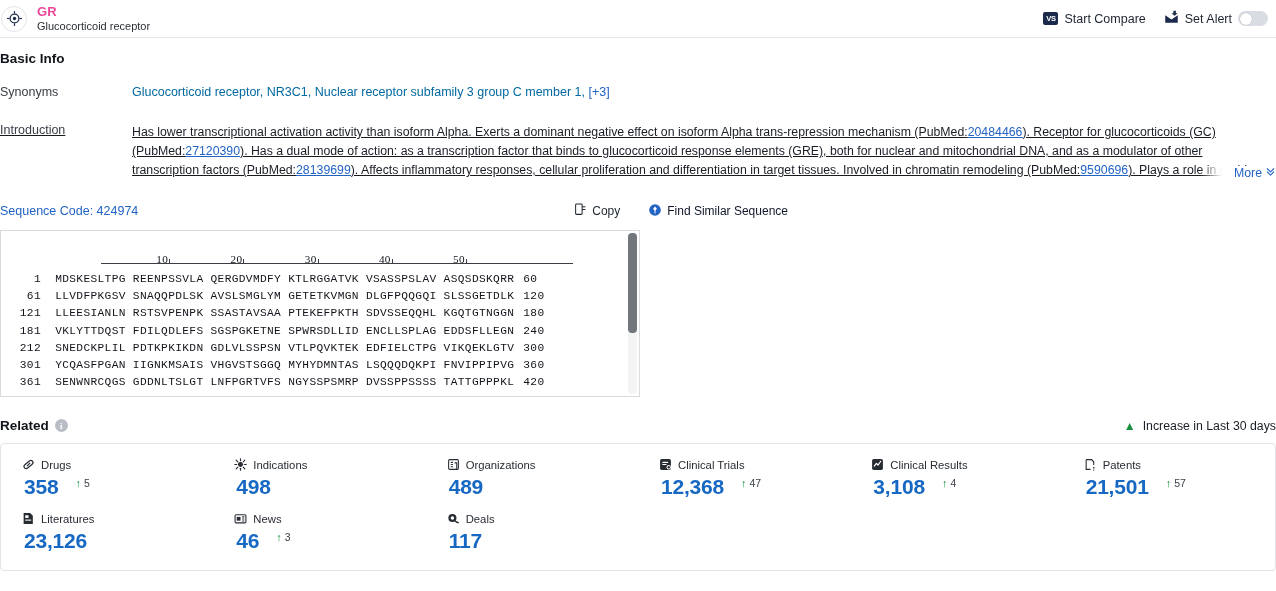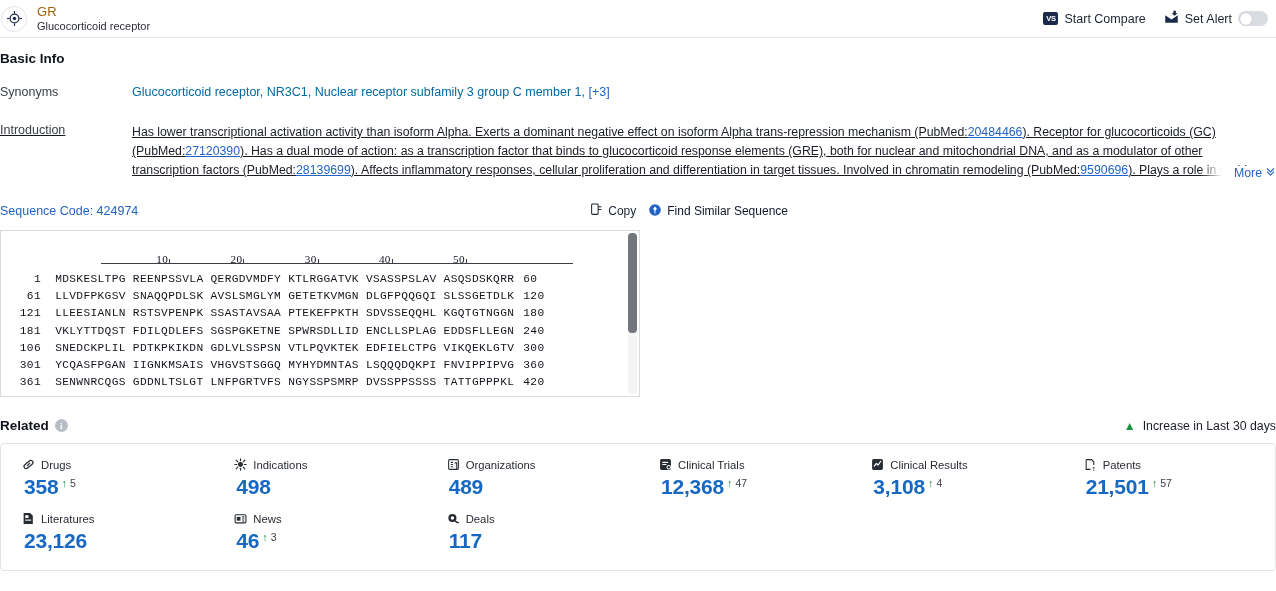"GR" .title-main { color: #a16207 -> #ec4899; font-weight: normal -> bold }
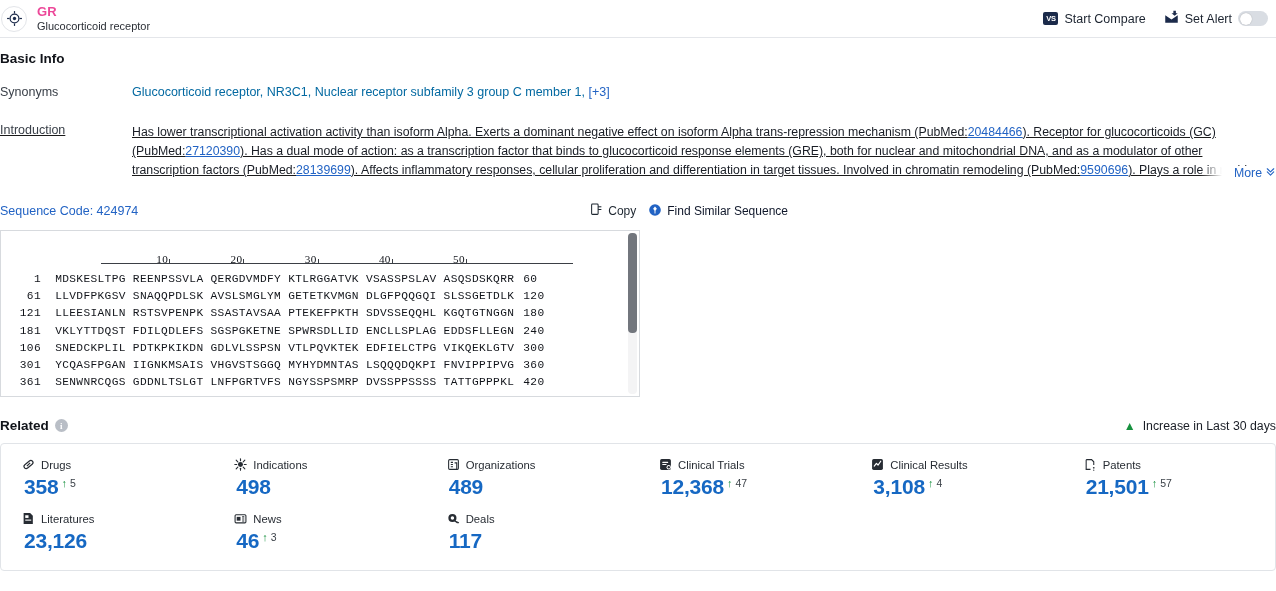"Copy" .seq-actions { gap: 12px -> 28px }
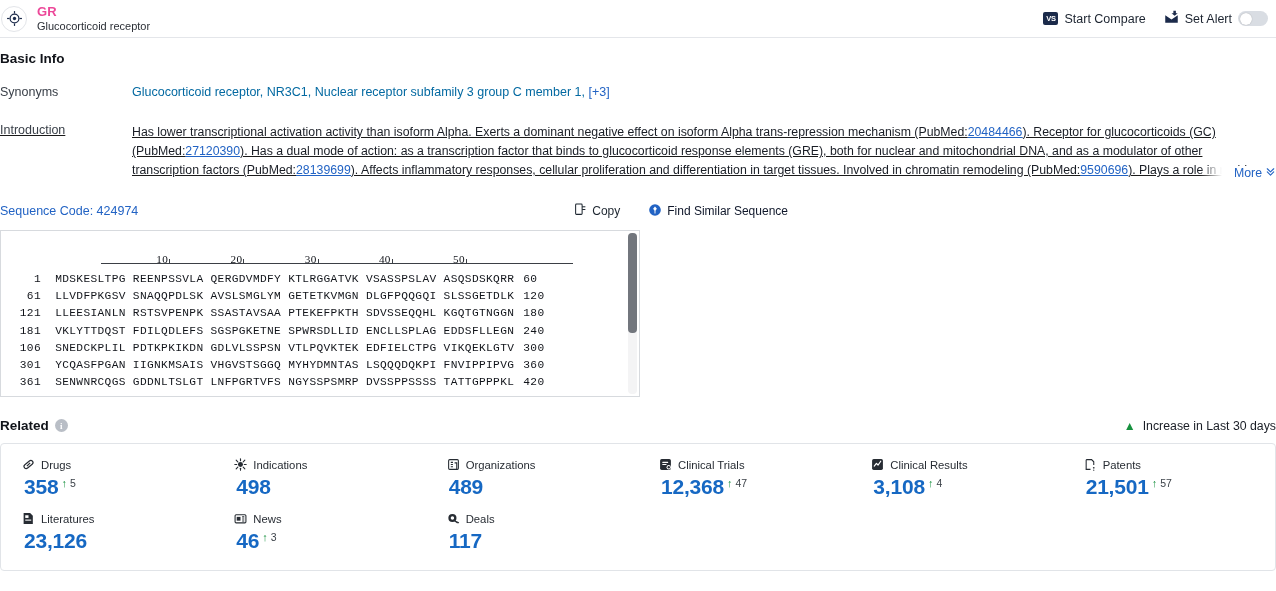"106" span.seq-start { text: 106 -> 212 }
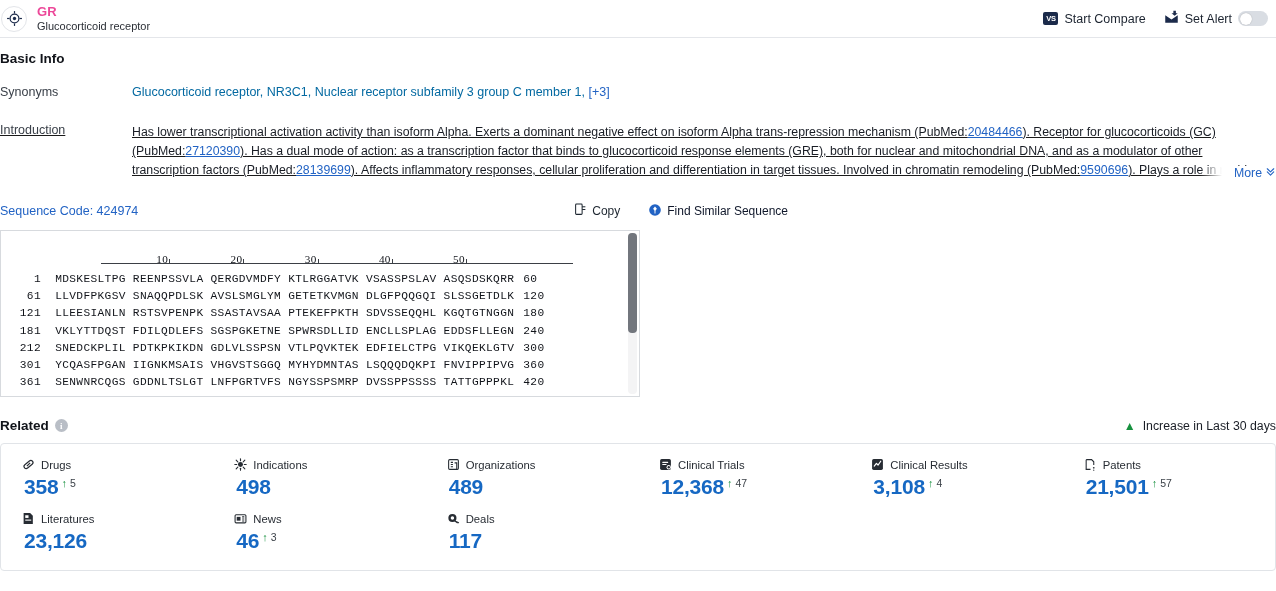"358" .stat-value-row { gap: 3px -> 17px }
